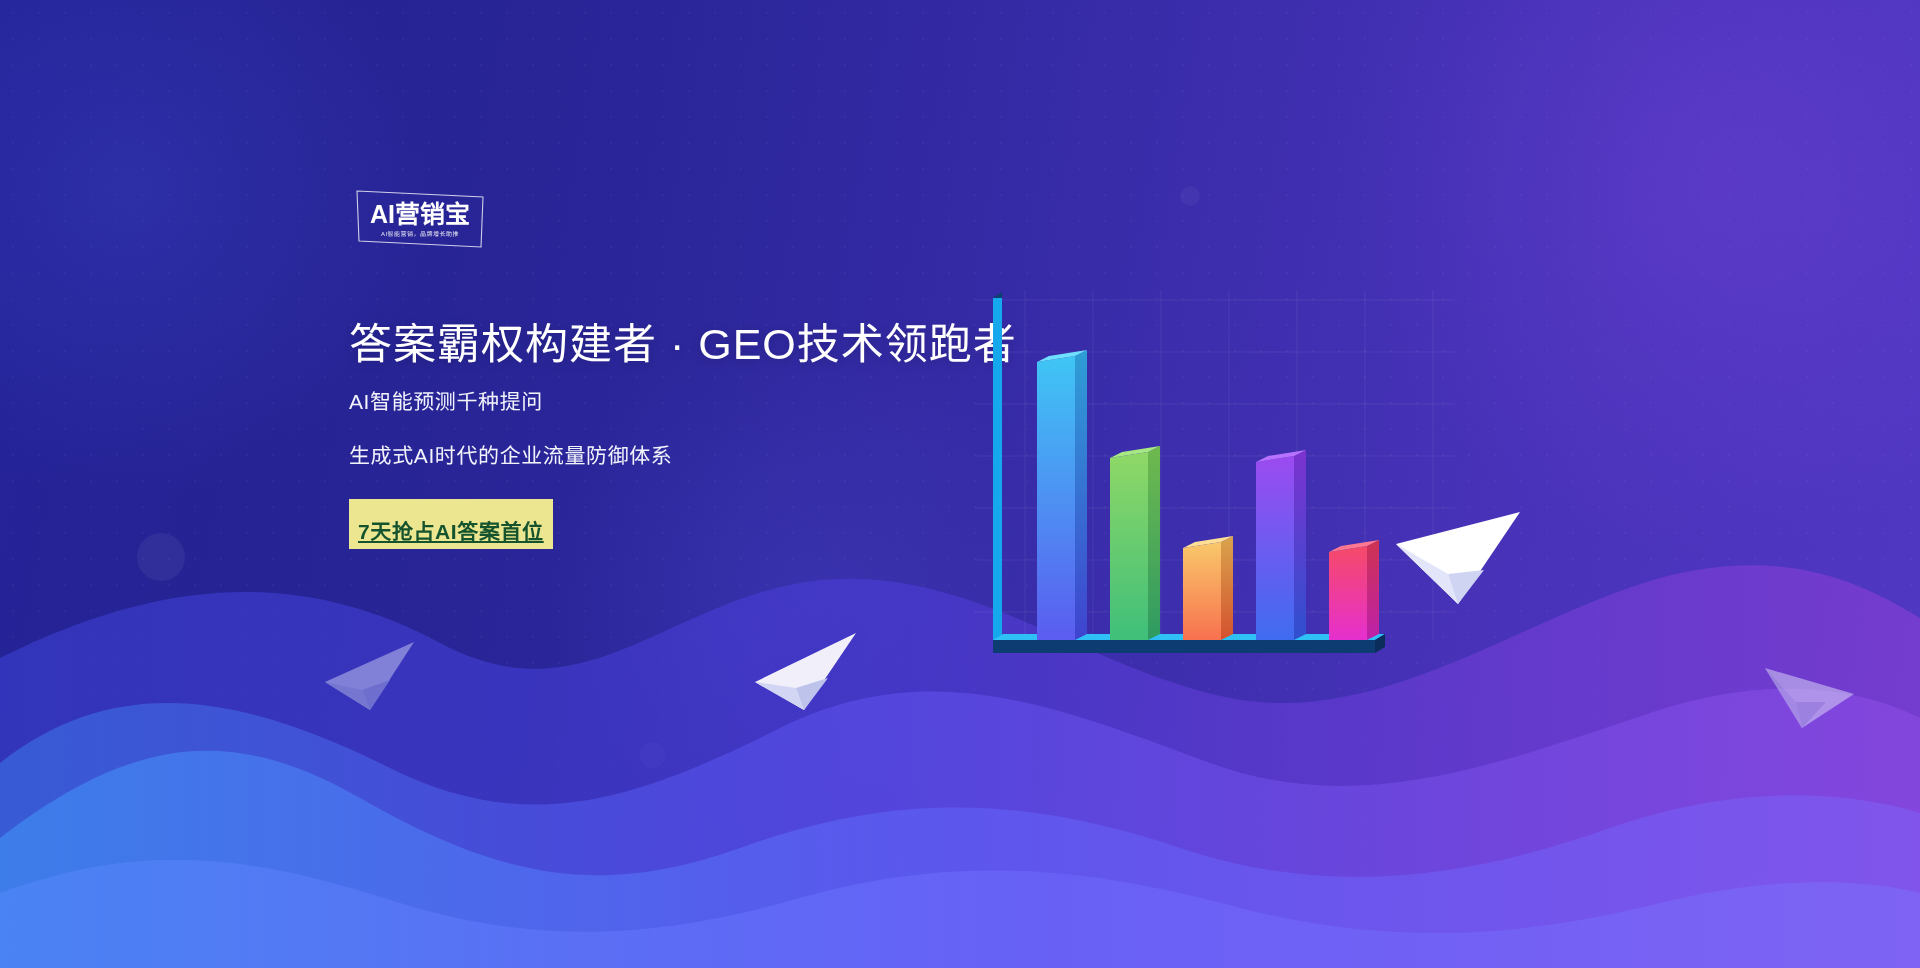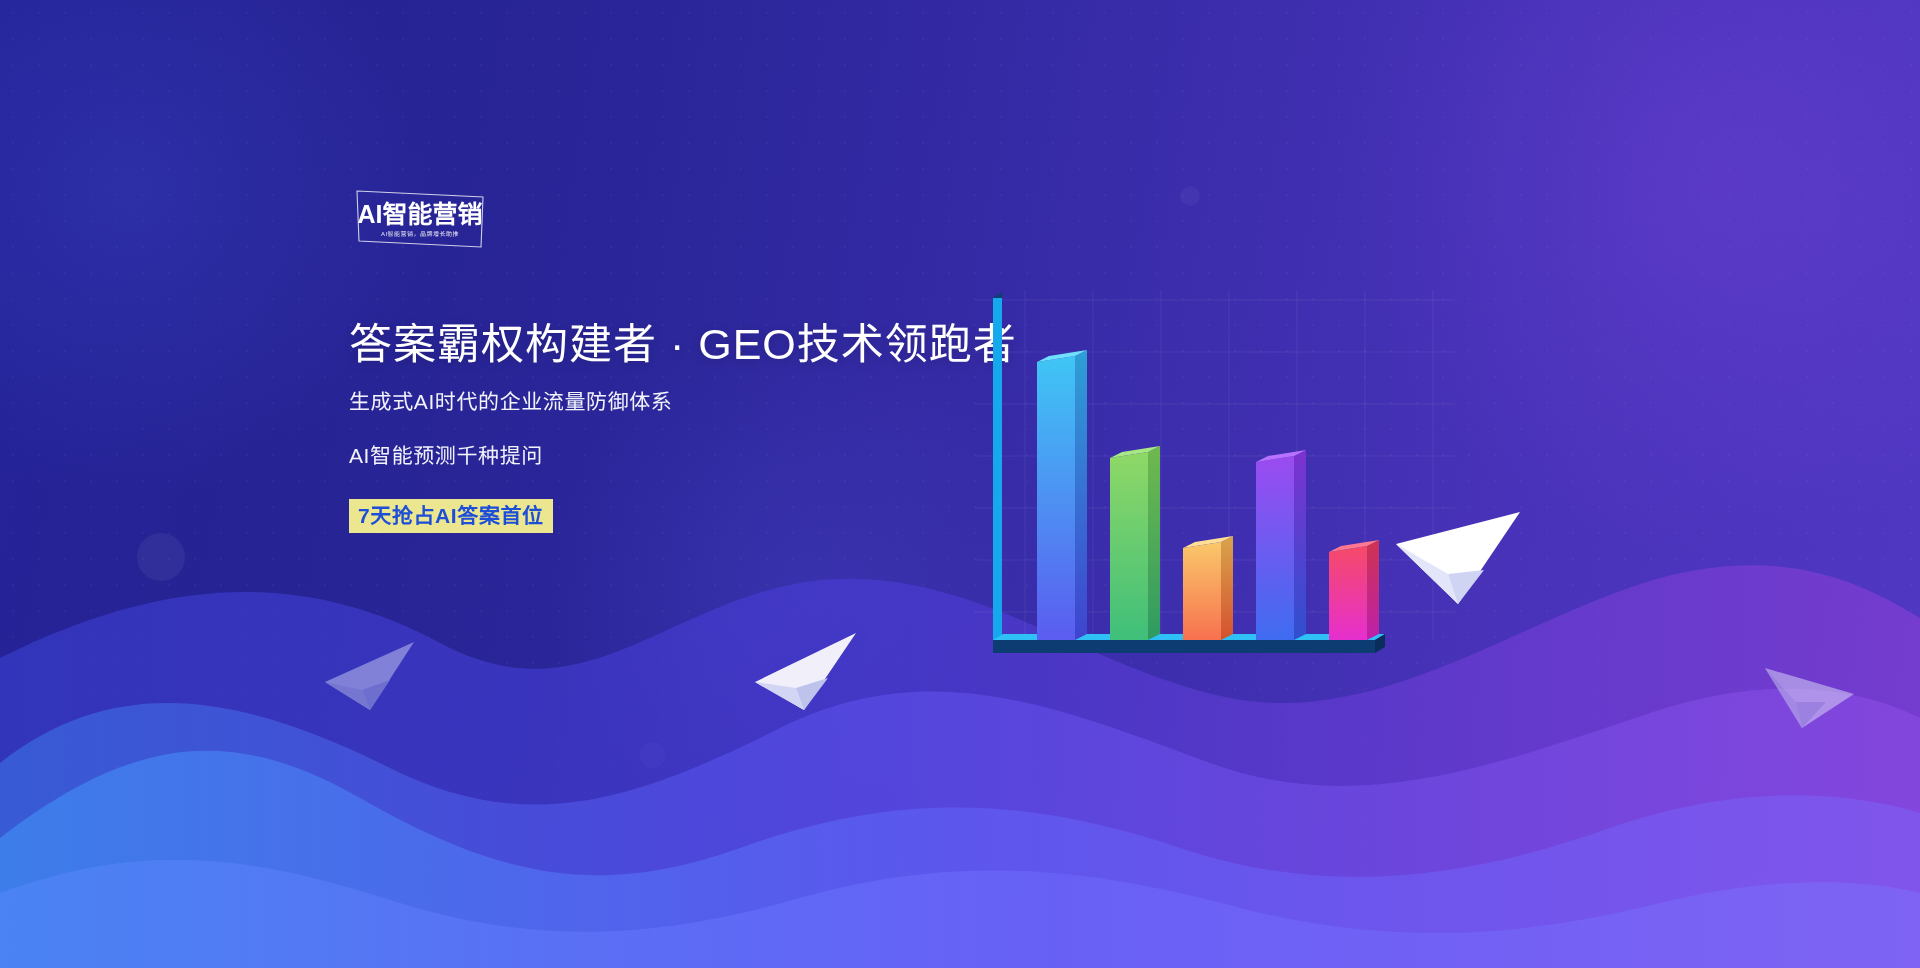"AI智能营销" div.logo-word { text: AI智能营销 -> AI营销宝 }
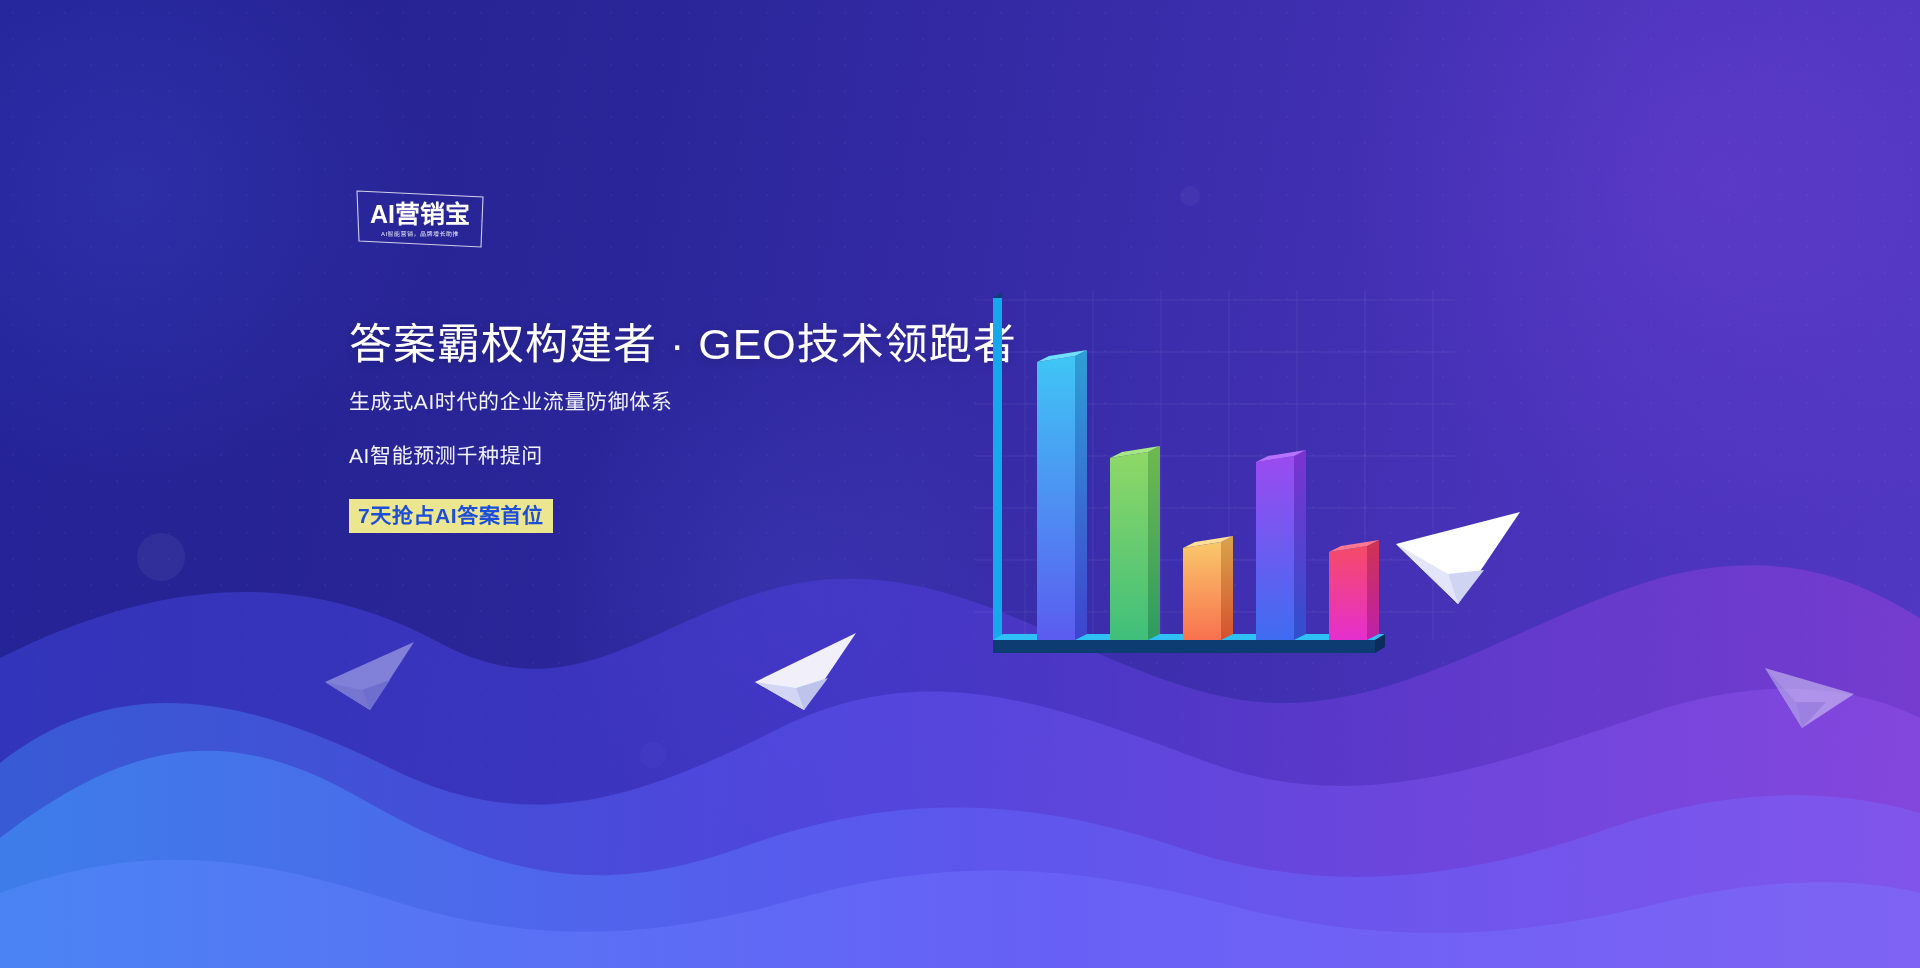"生成式AI时代的企业流量防御体系" p.sub-line { order: before "AI智能预测千种提问" -> after "AI智能预测千种提问" }
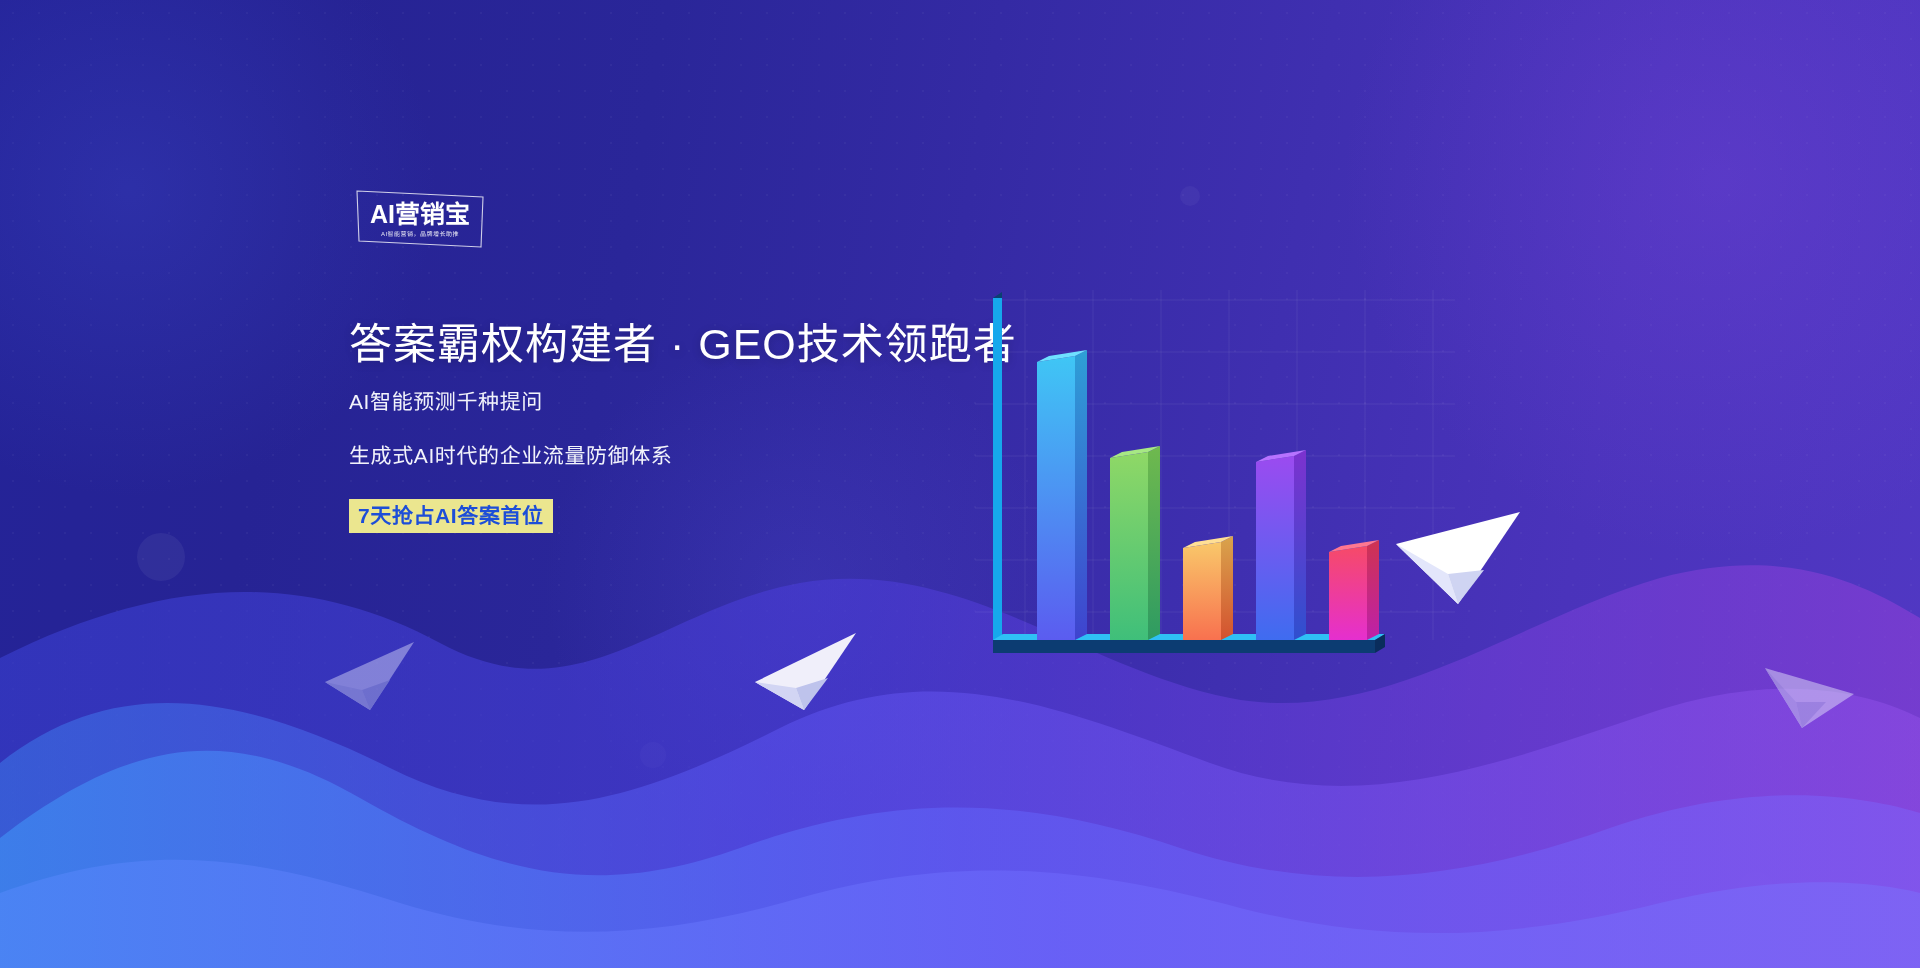"7天抢占AI答案首位" .sub-line.highlight { color: #1d4ed8 -> #14532d; padding: 6px 9px 7px 9px -> 22px 9px 7px 9px; text-decoration: none -> underline }
